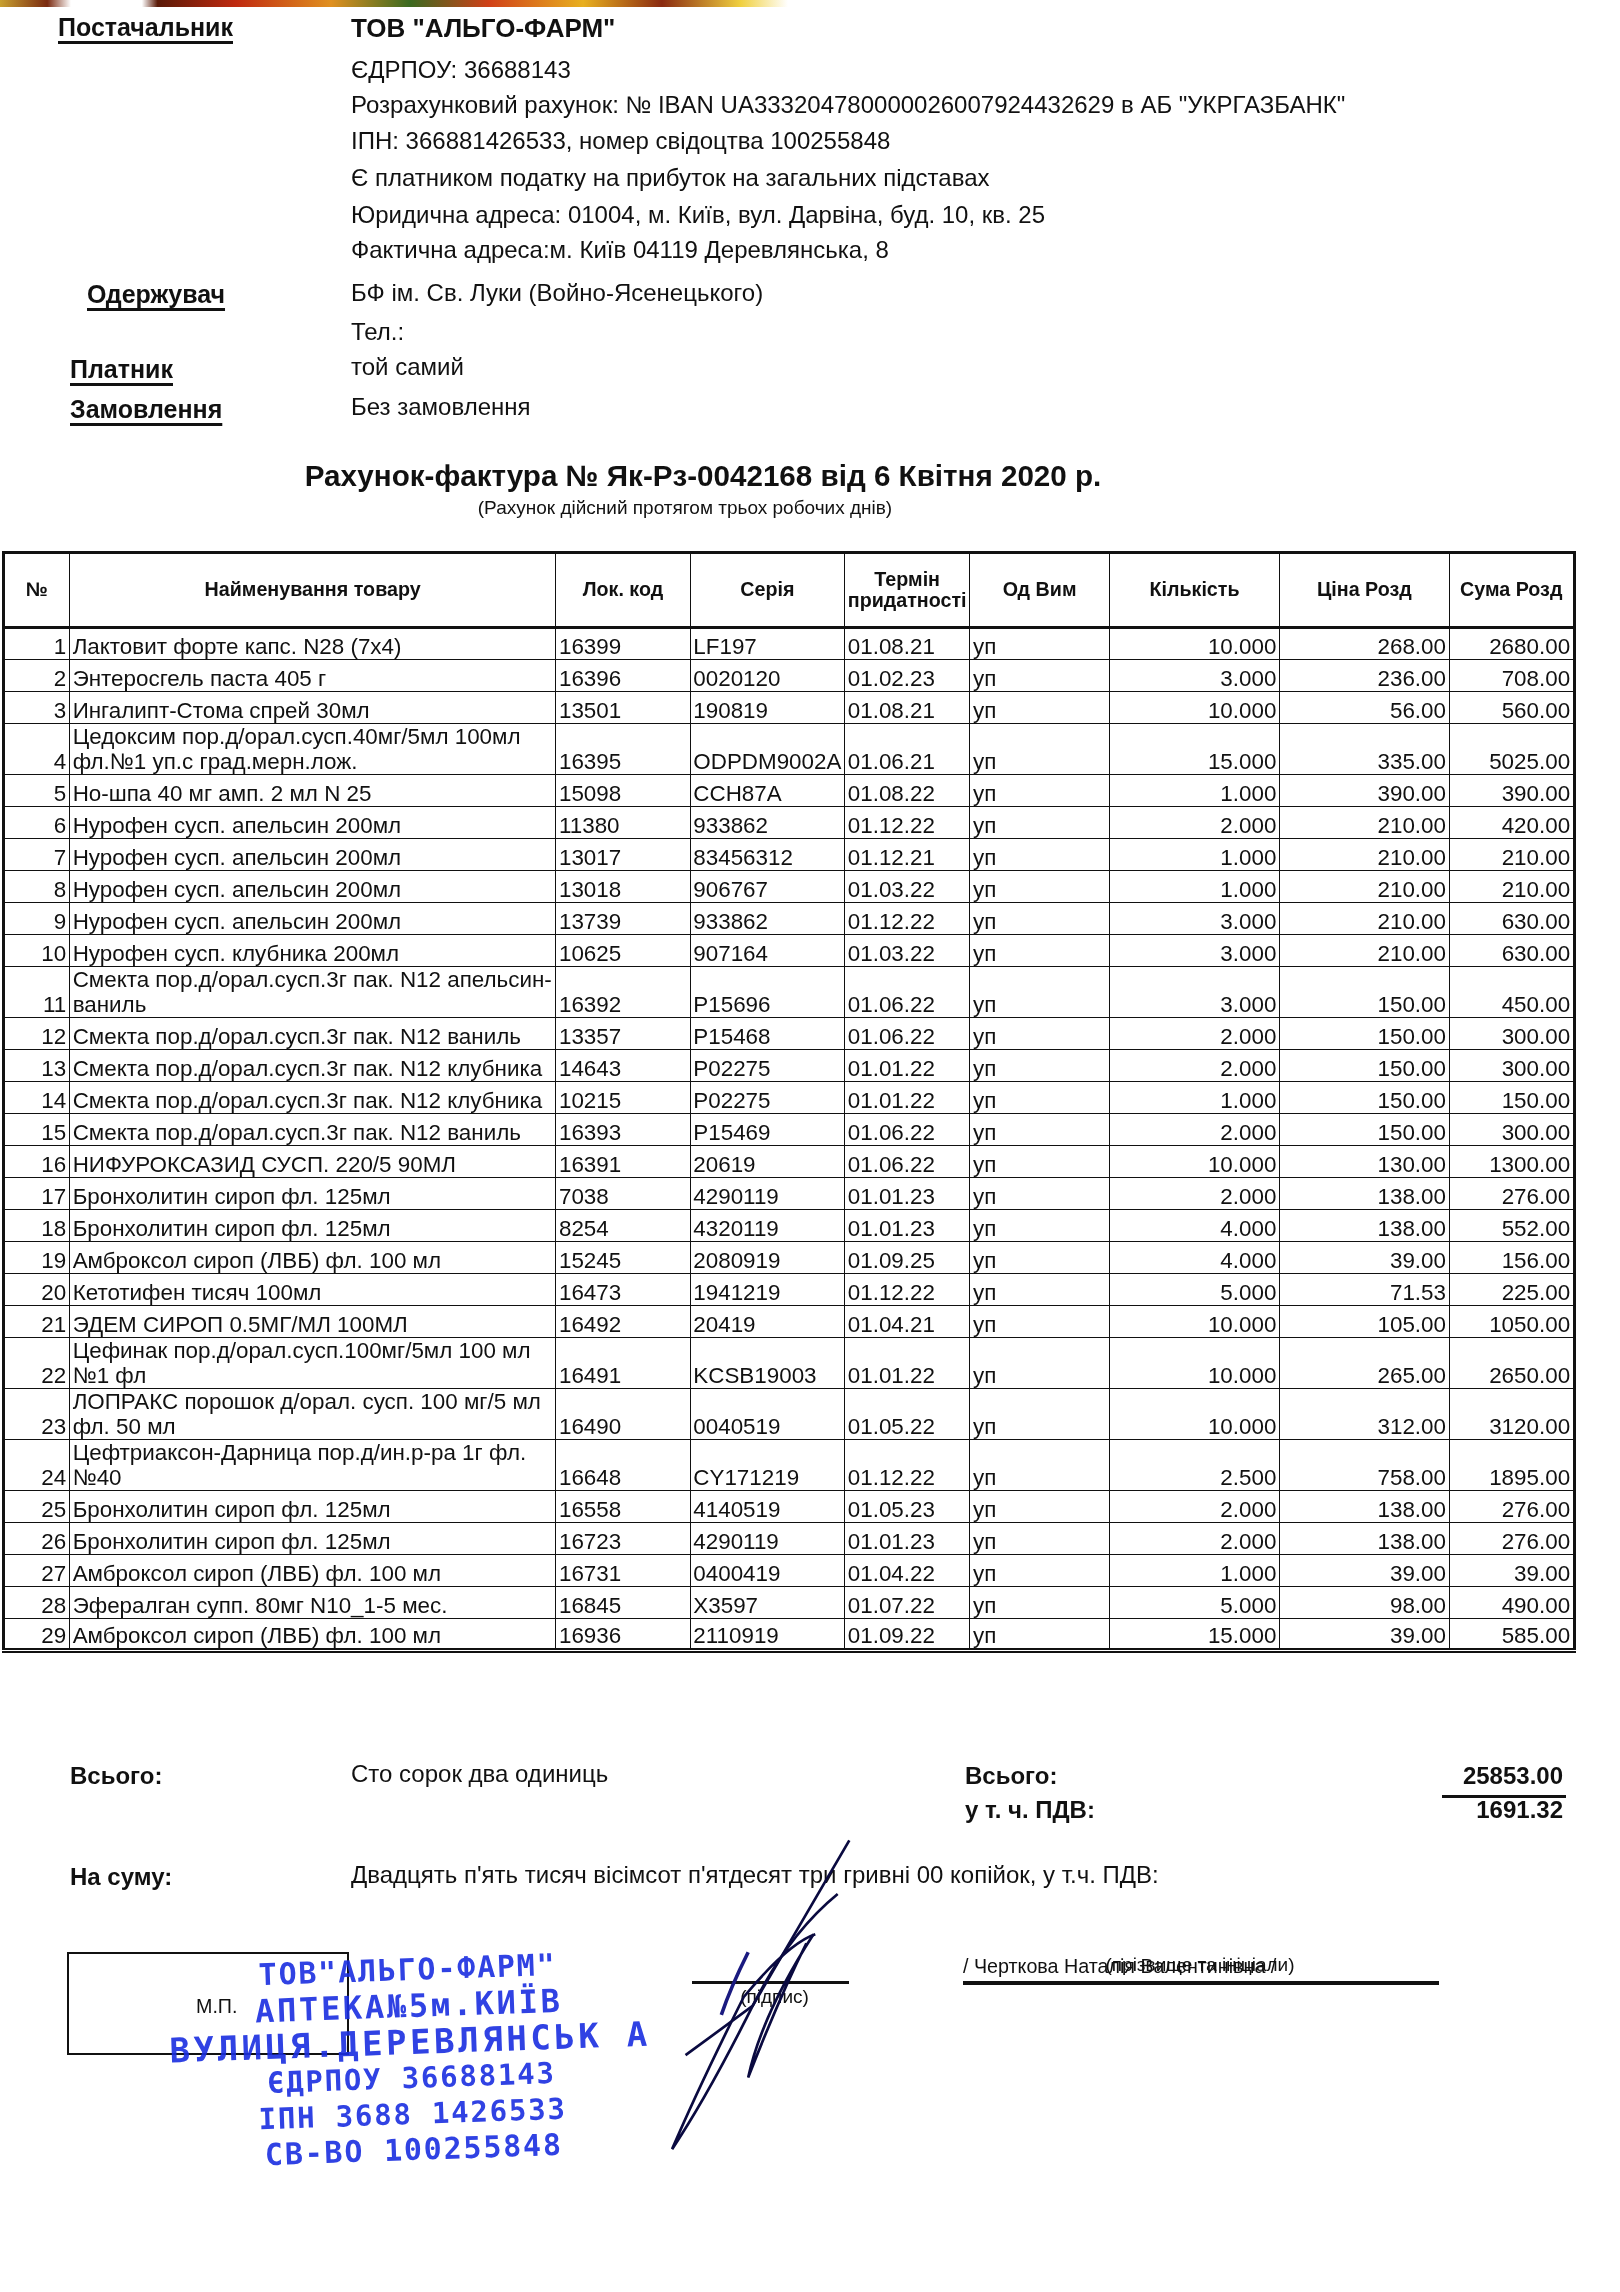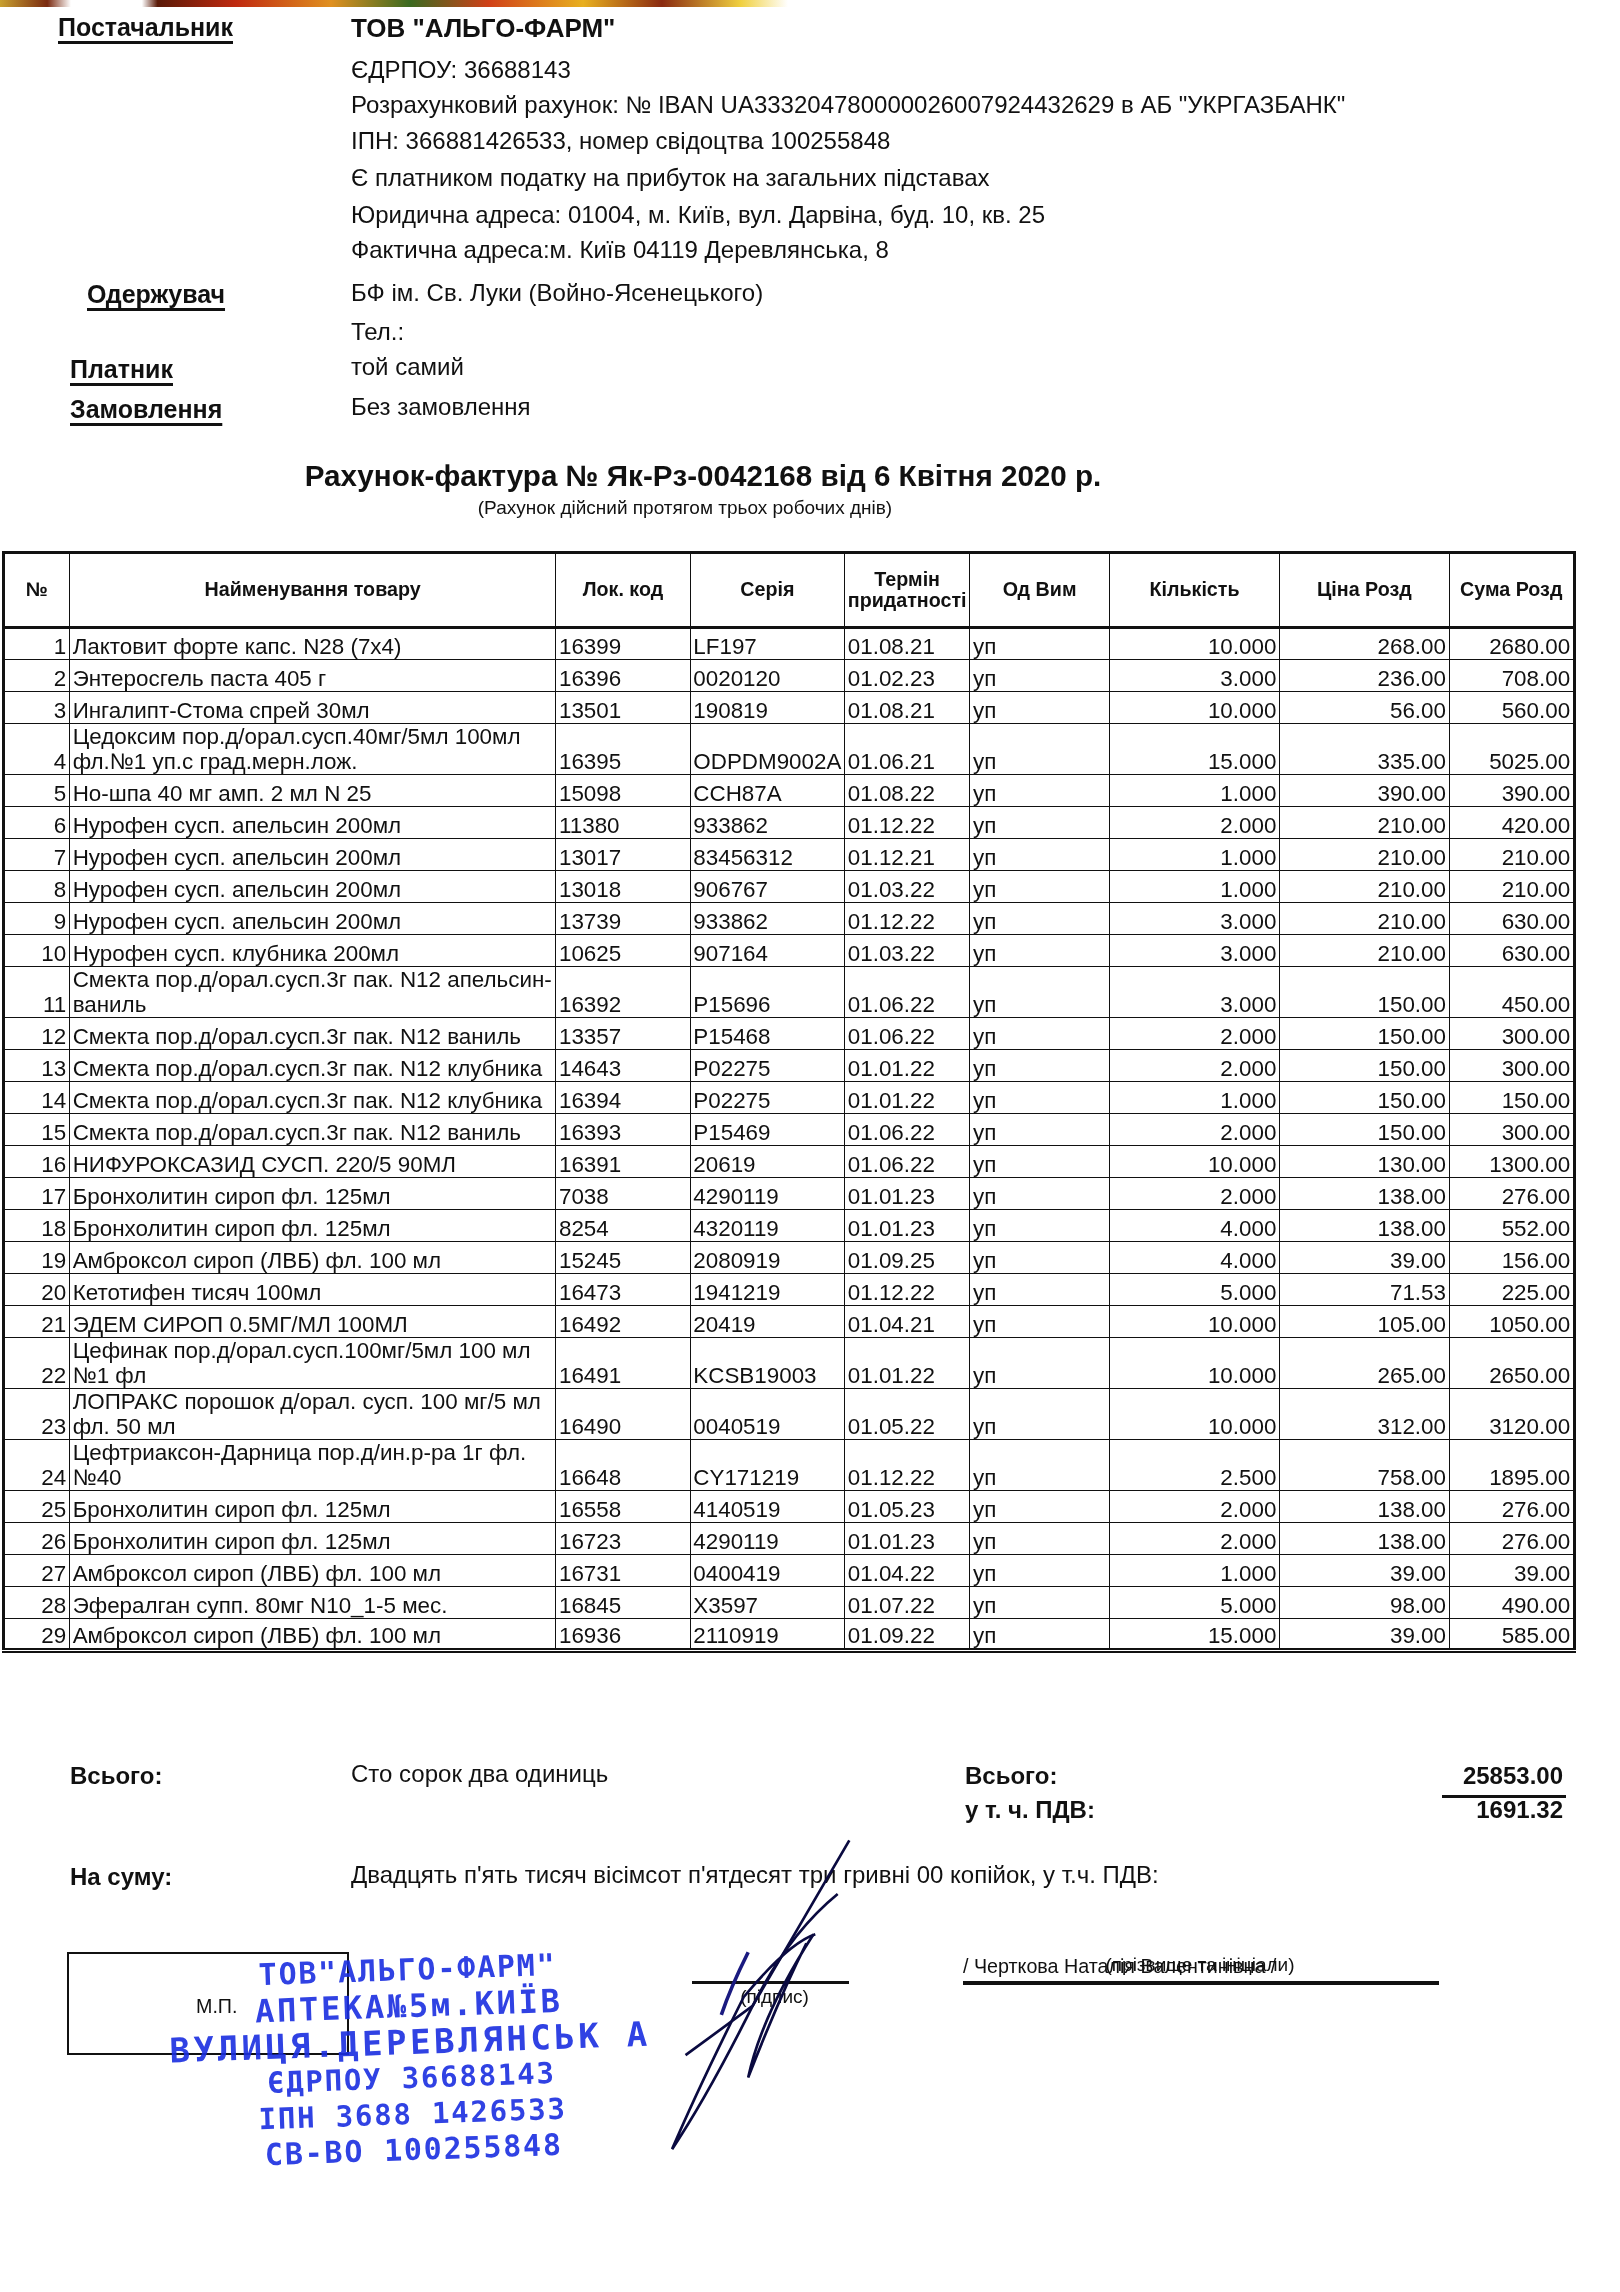"16394" td { text: 16394 -> 10215 }
